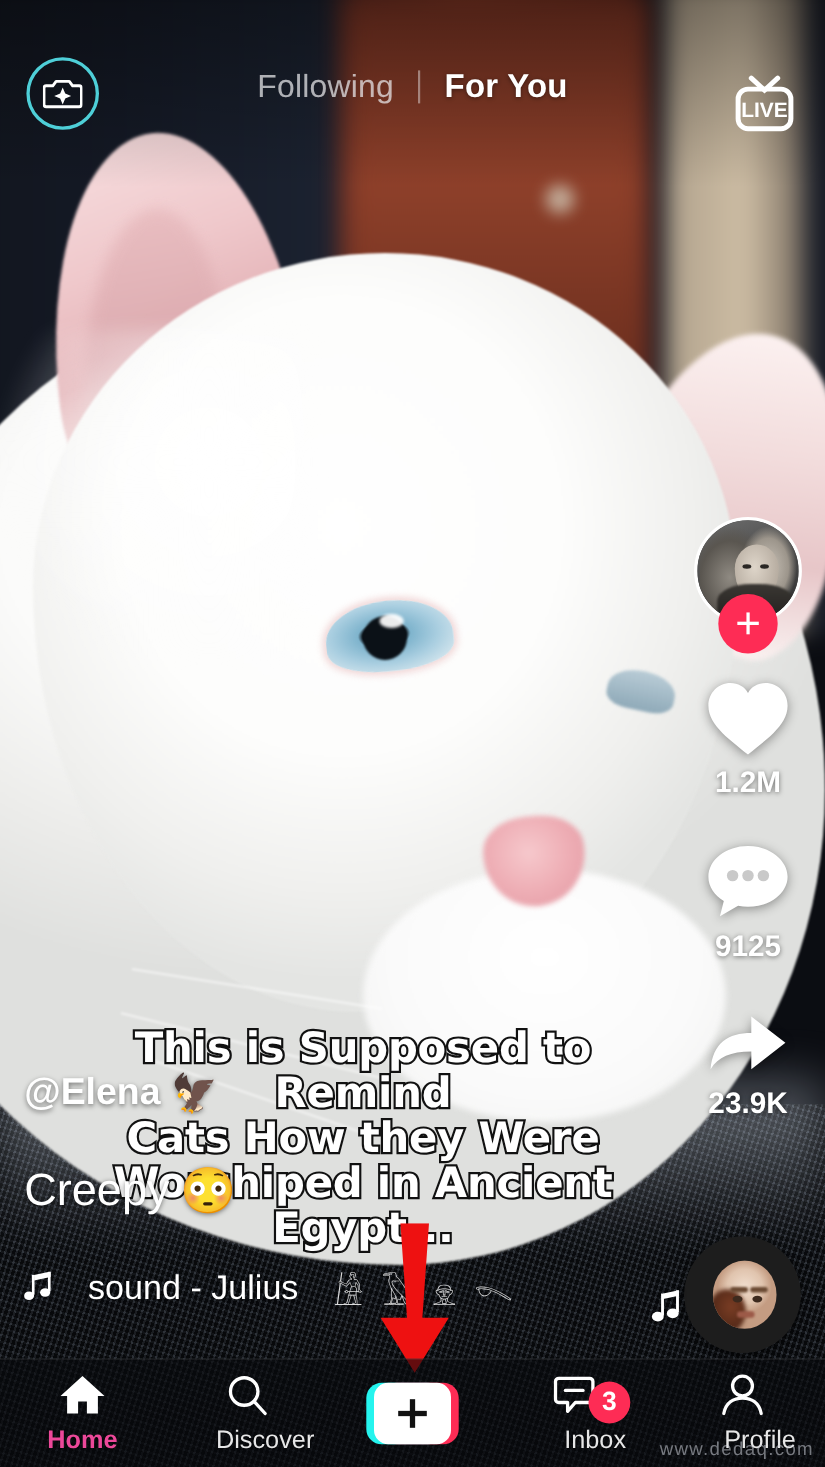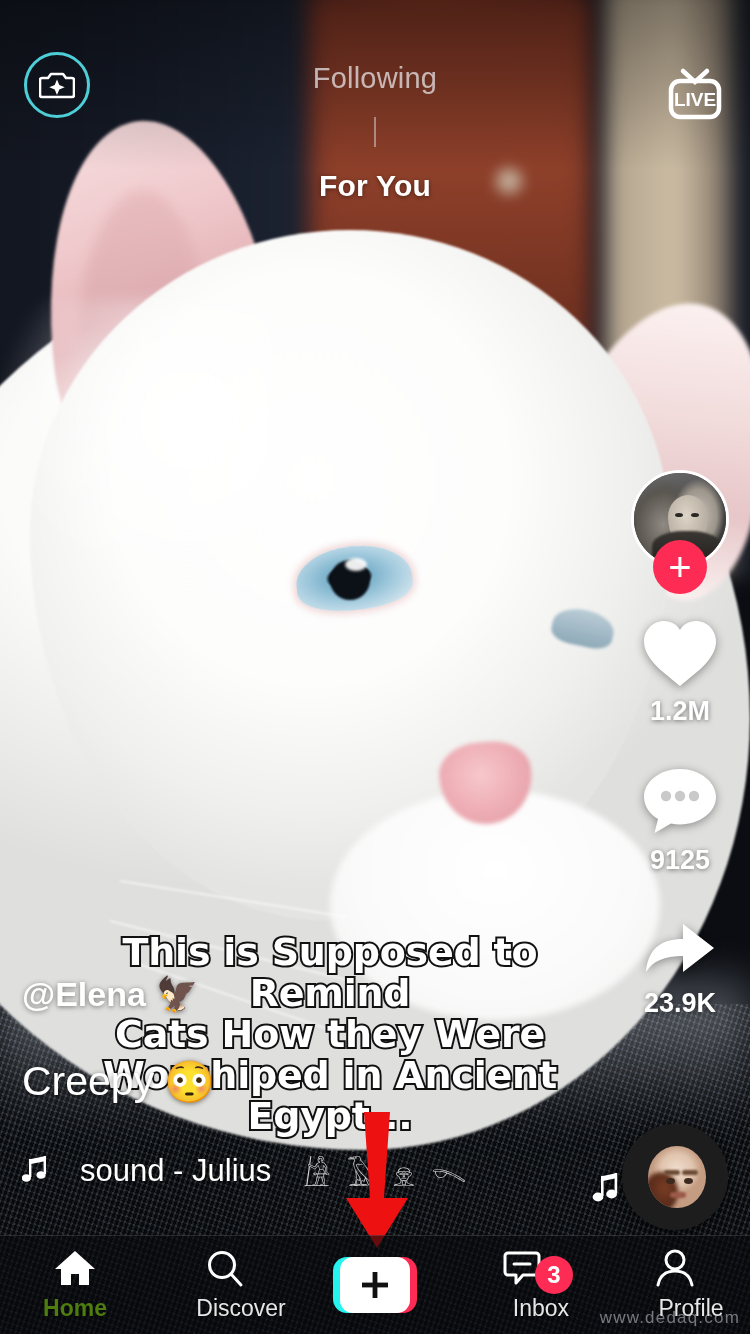"Following" .top-tabs { flex-direction: column -> none }
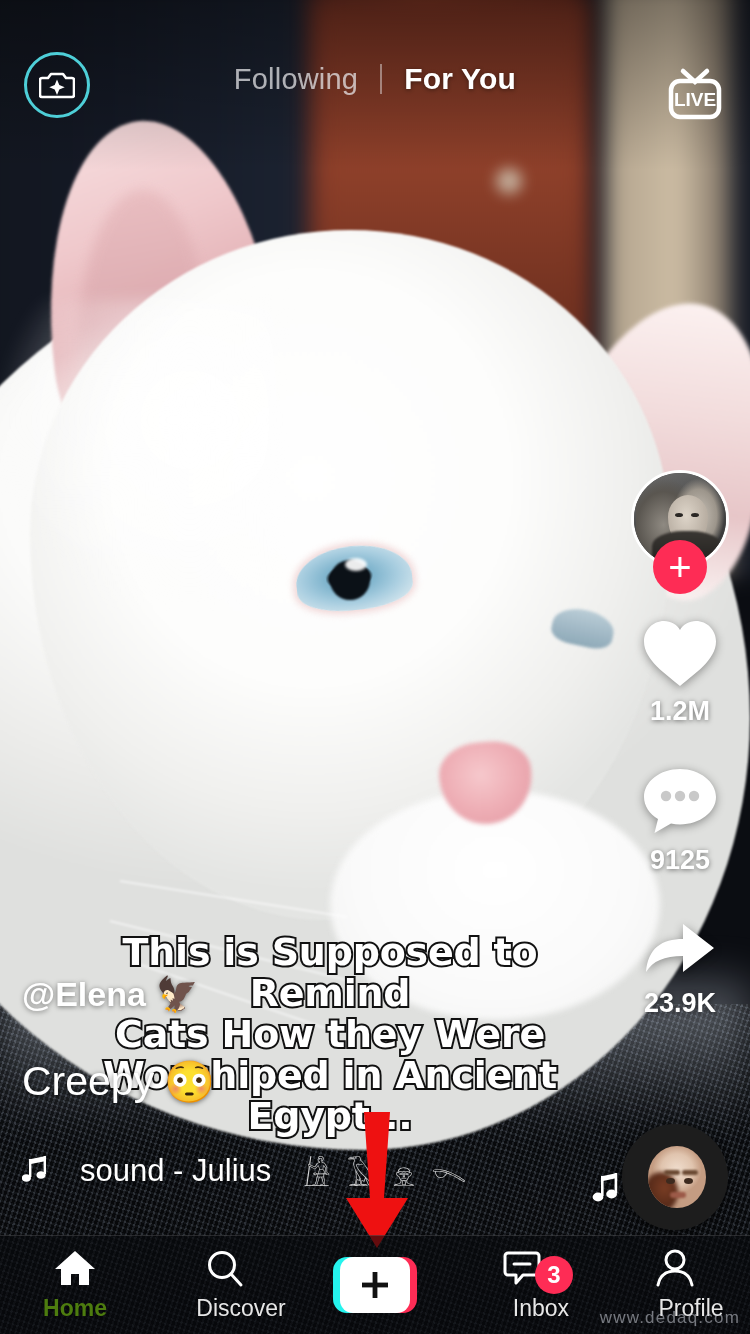"Home" .nav-label { color: #4d7c0f -> #ec4899 }
